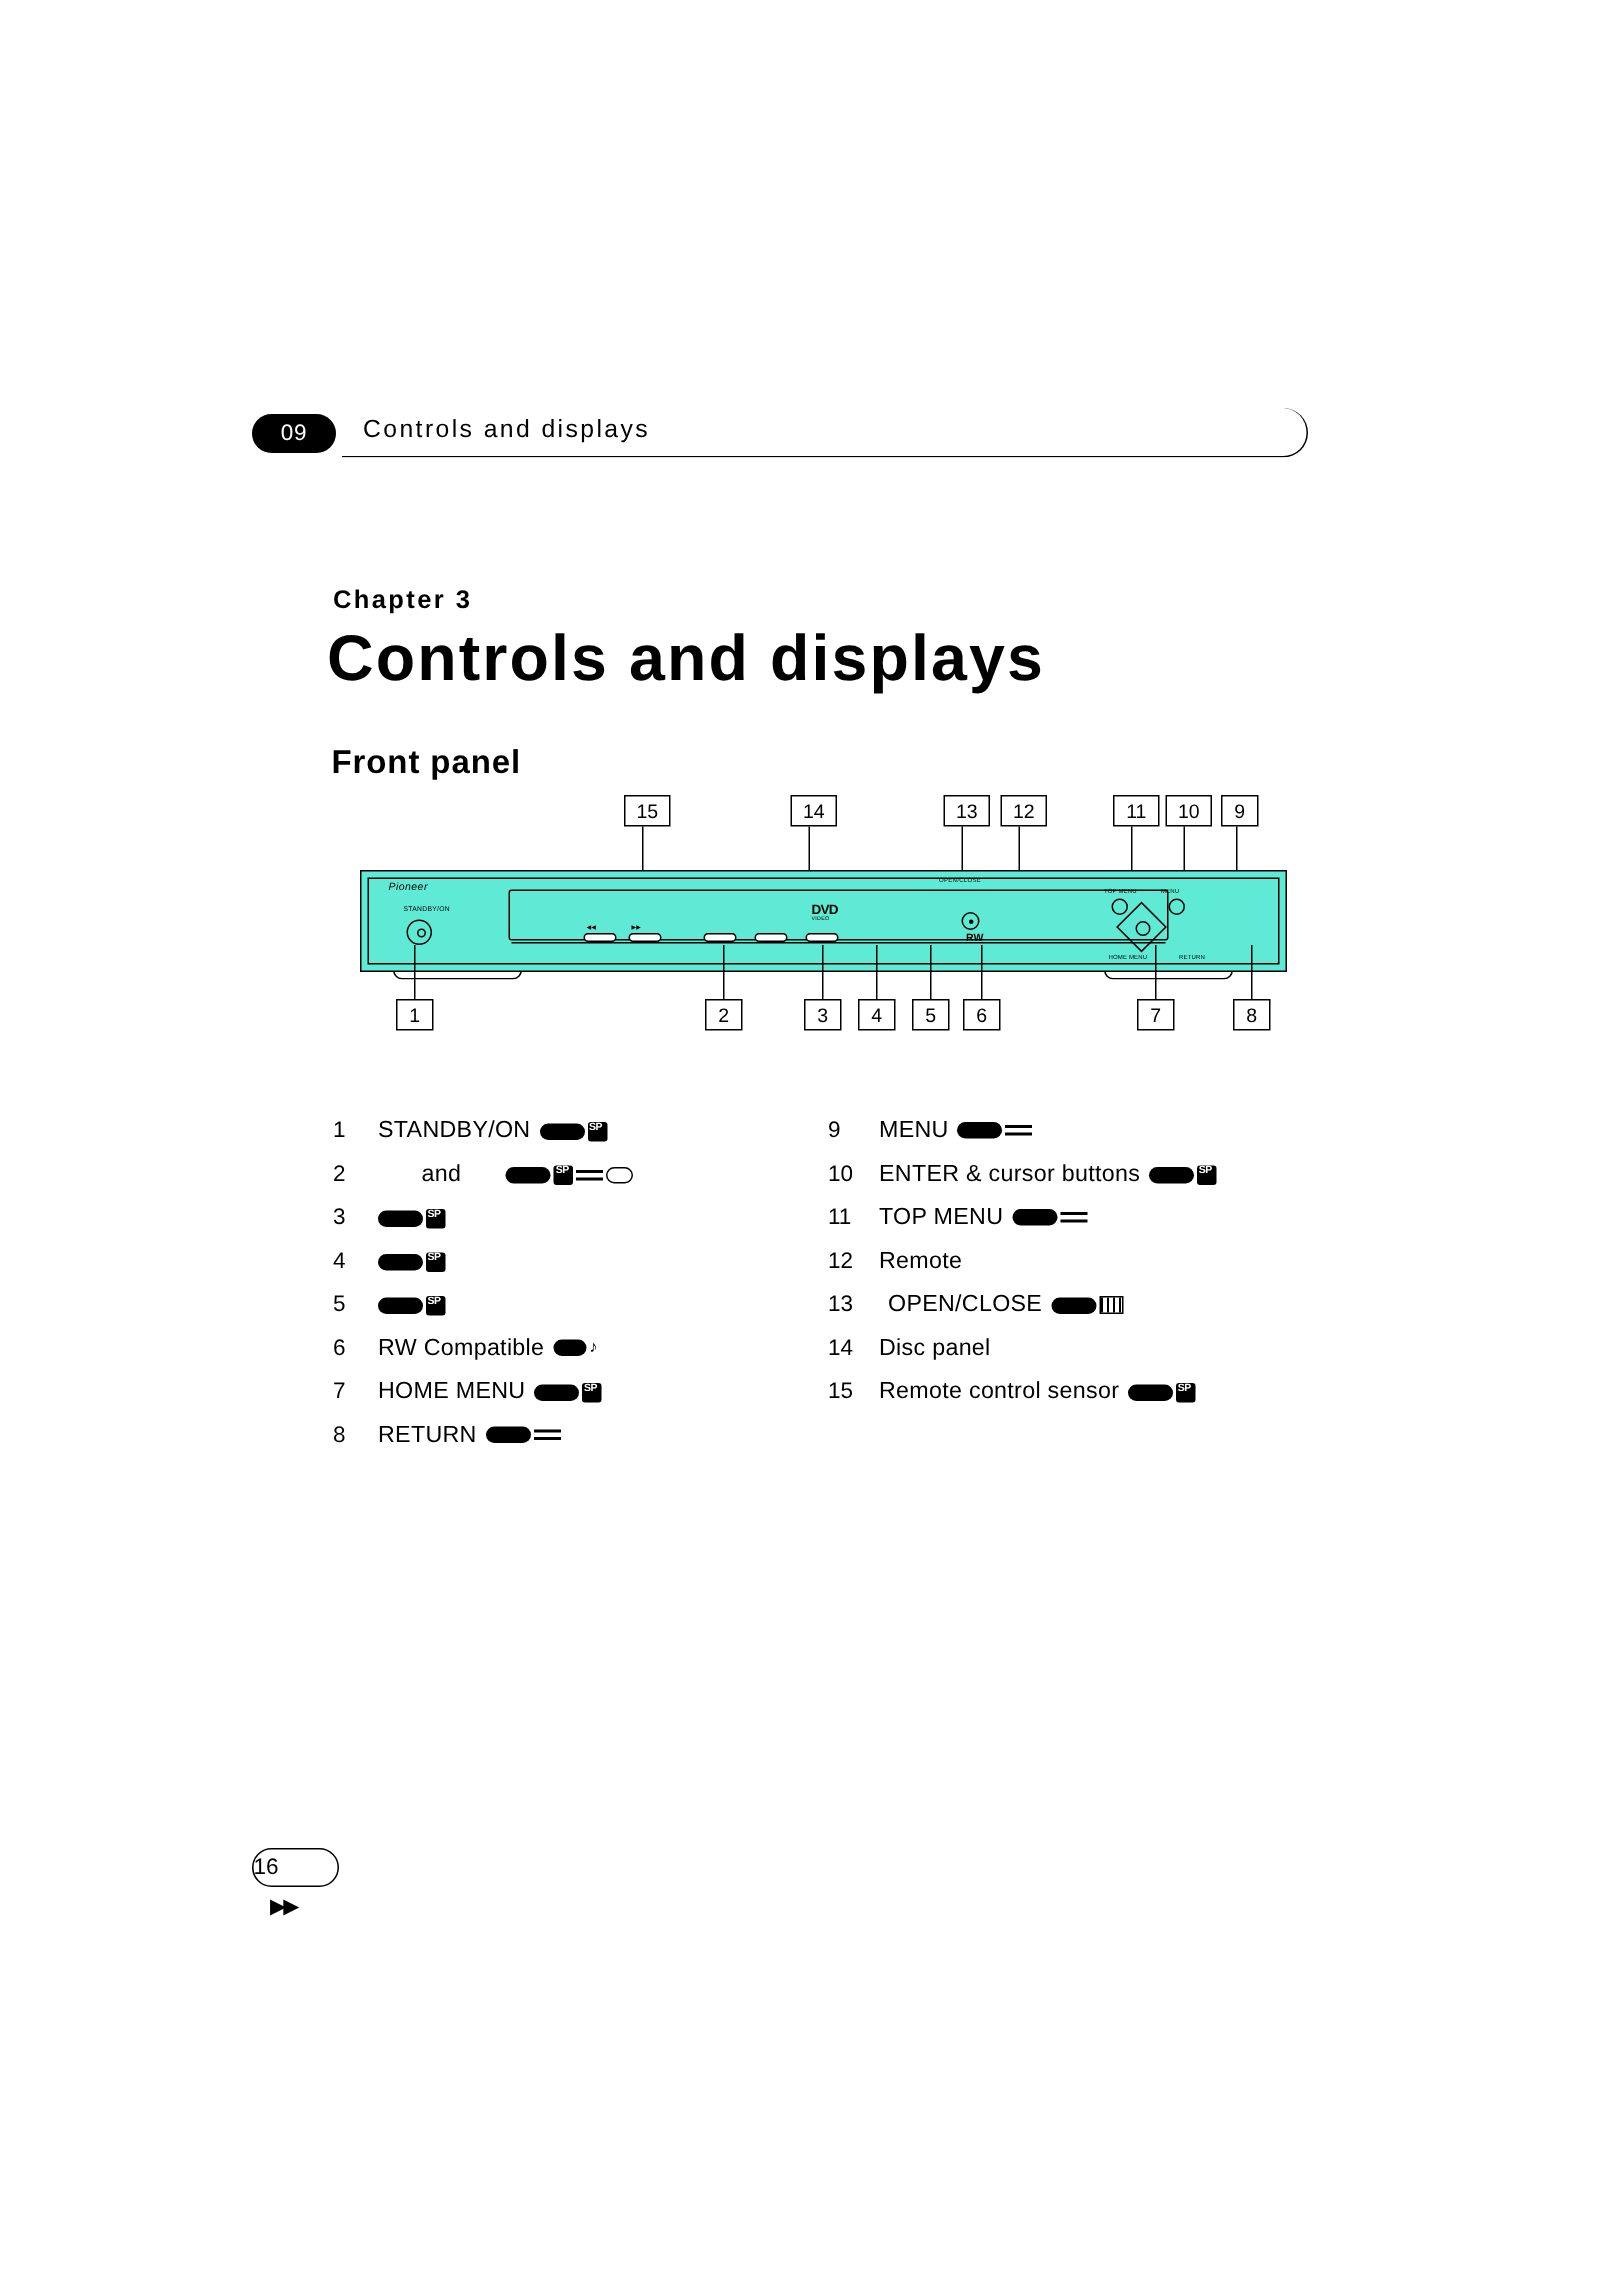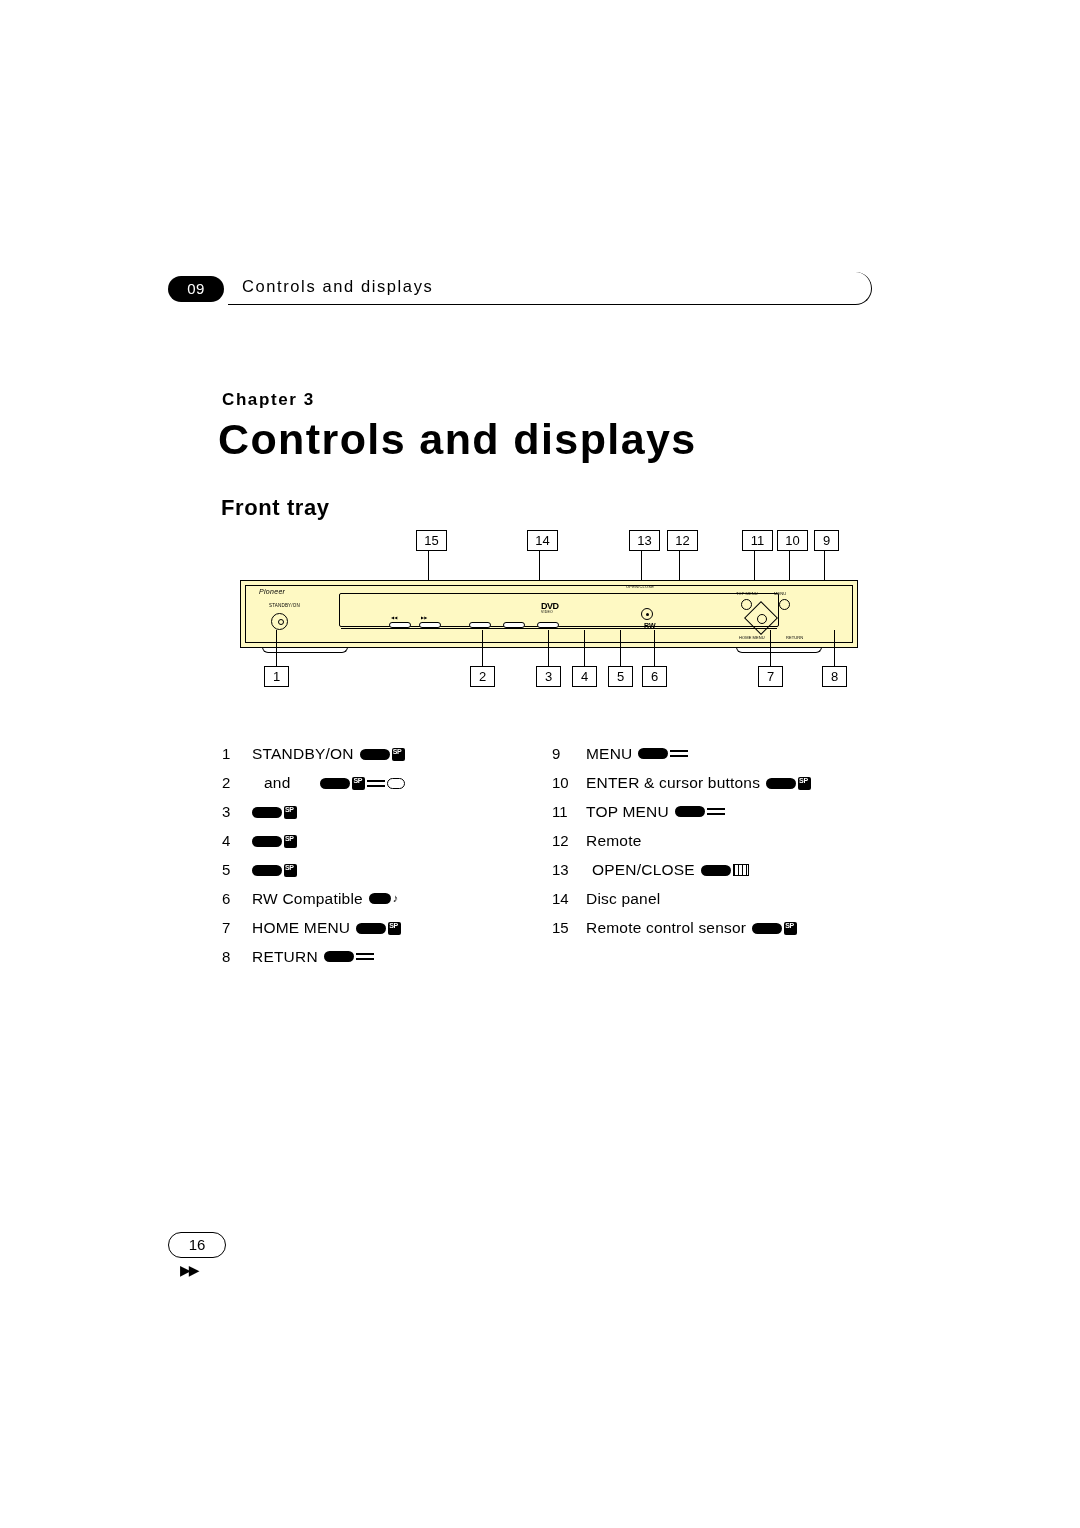"Front tray" div.section-title { text: tray -> panel }
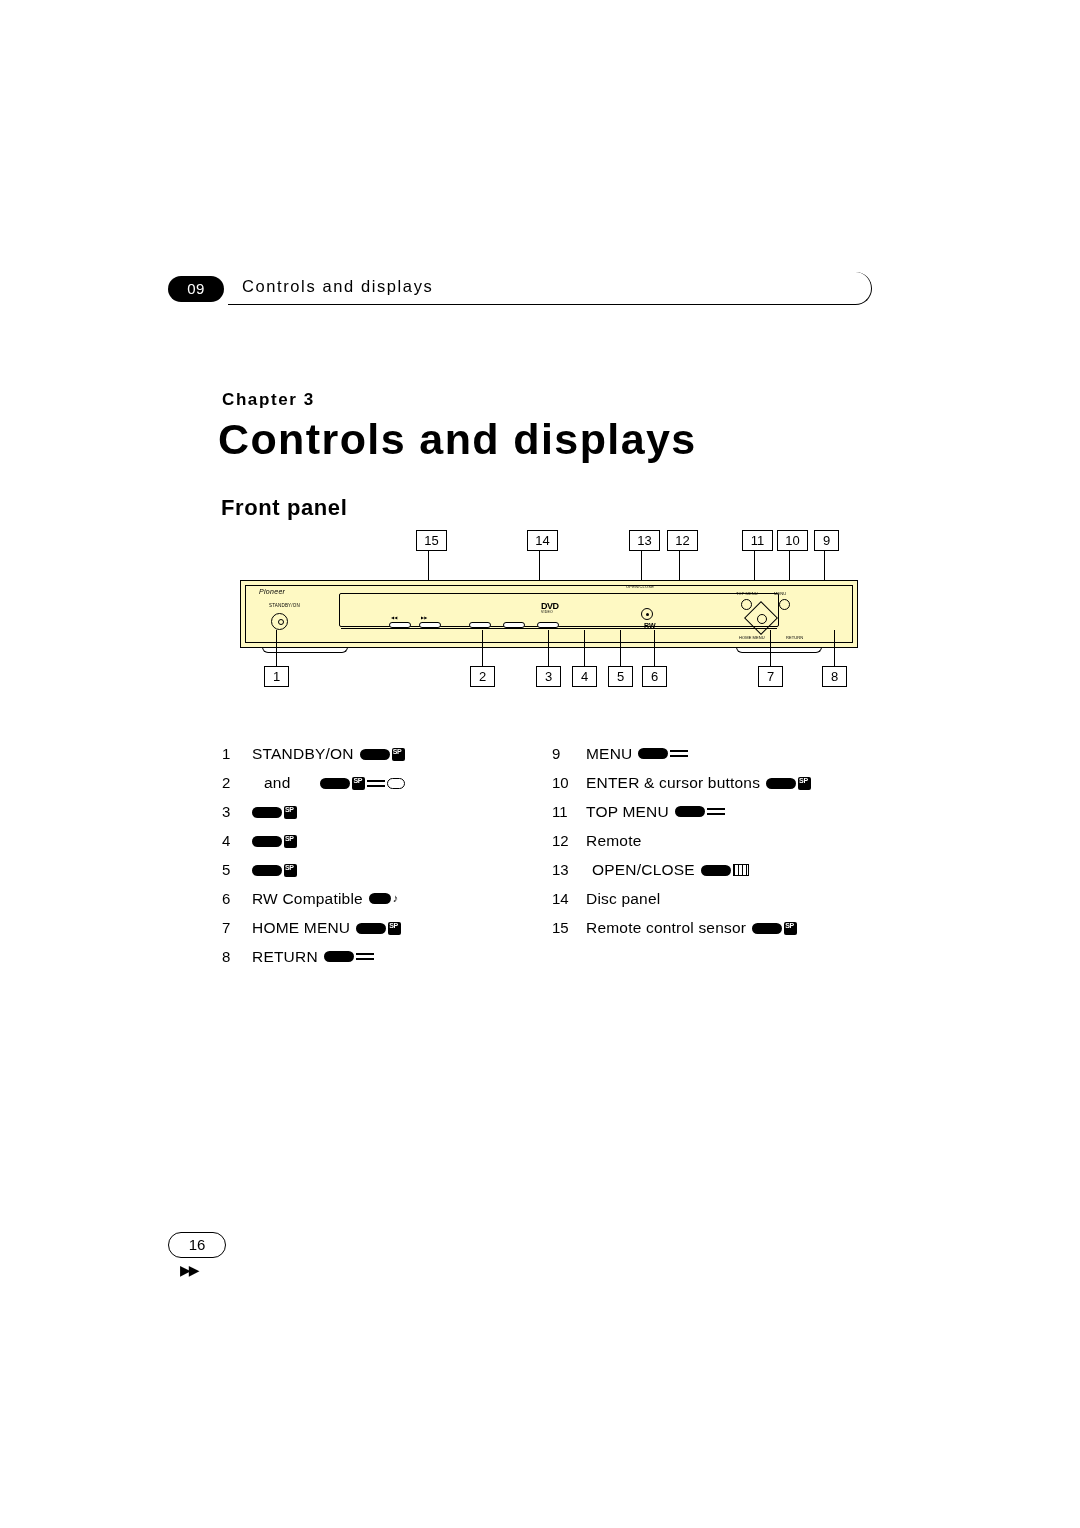"DVD" .player { background: #fef9c3 -> #5eead4 }
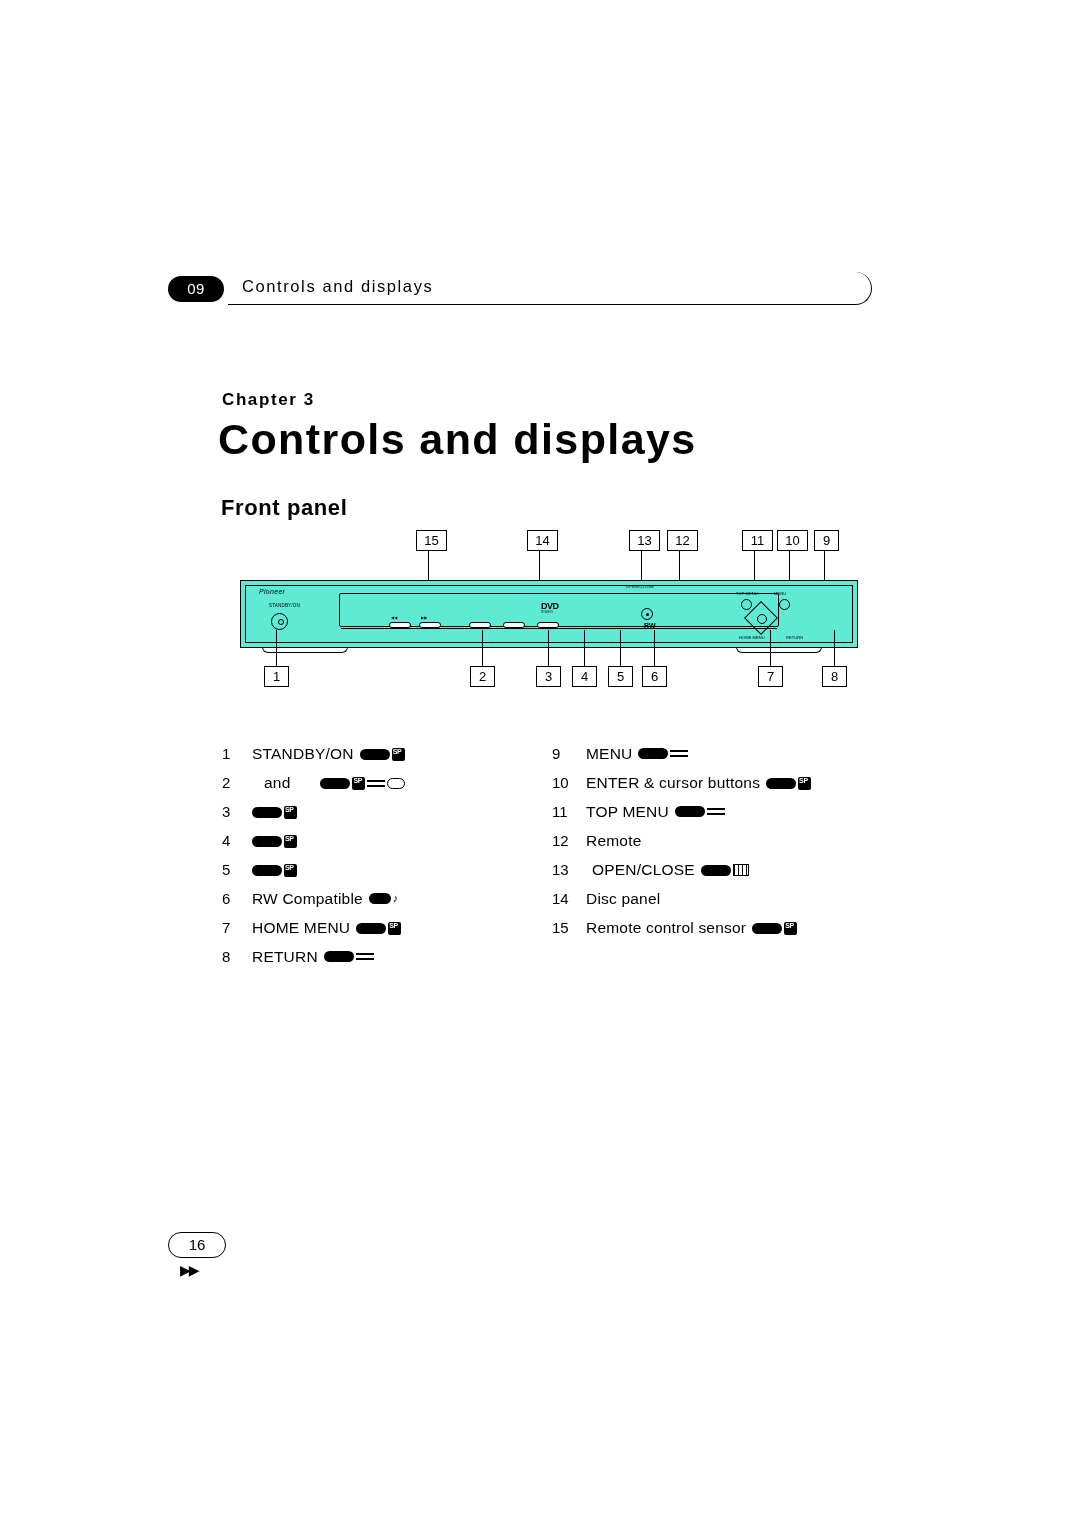"and" span.legend-text { margin-left: 12px -> 29px }
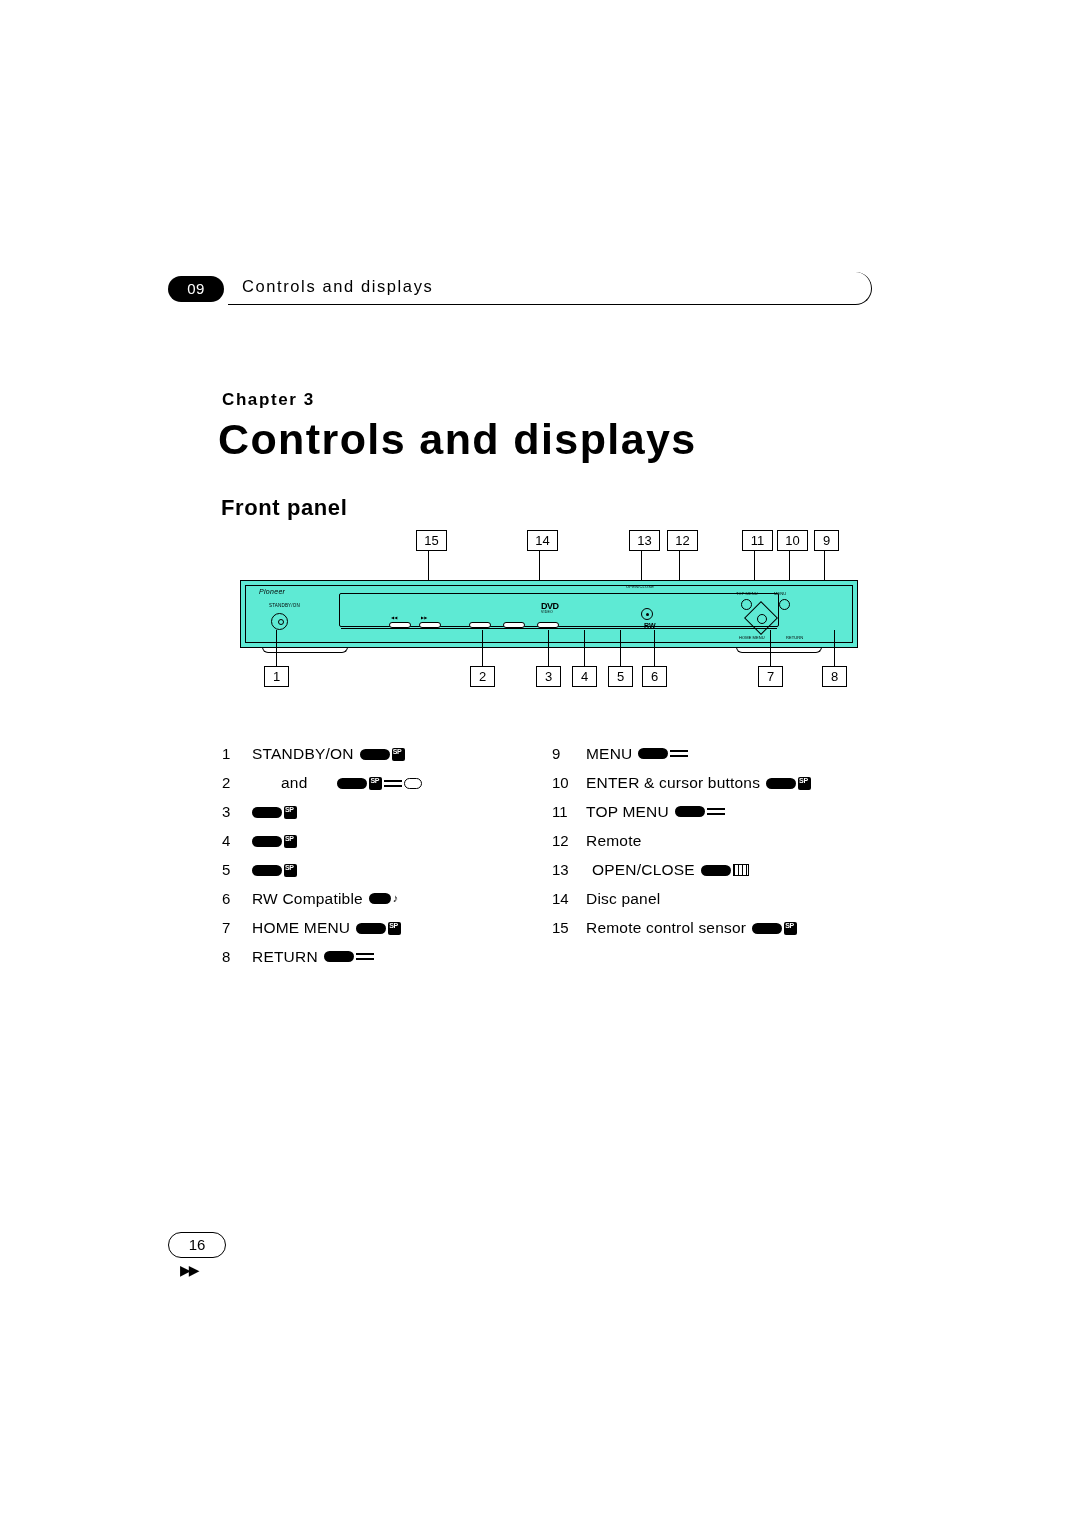"16" .footer-num { text-align: center -> left }
